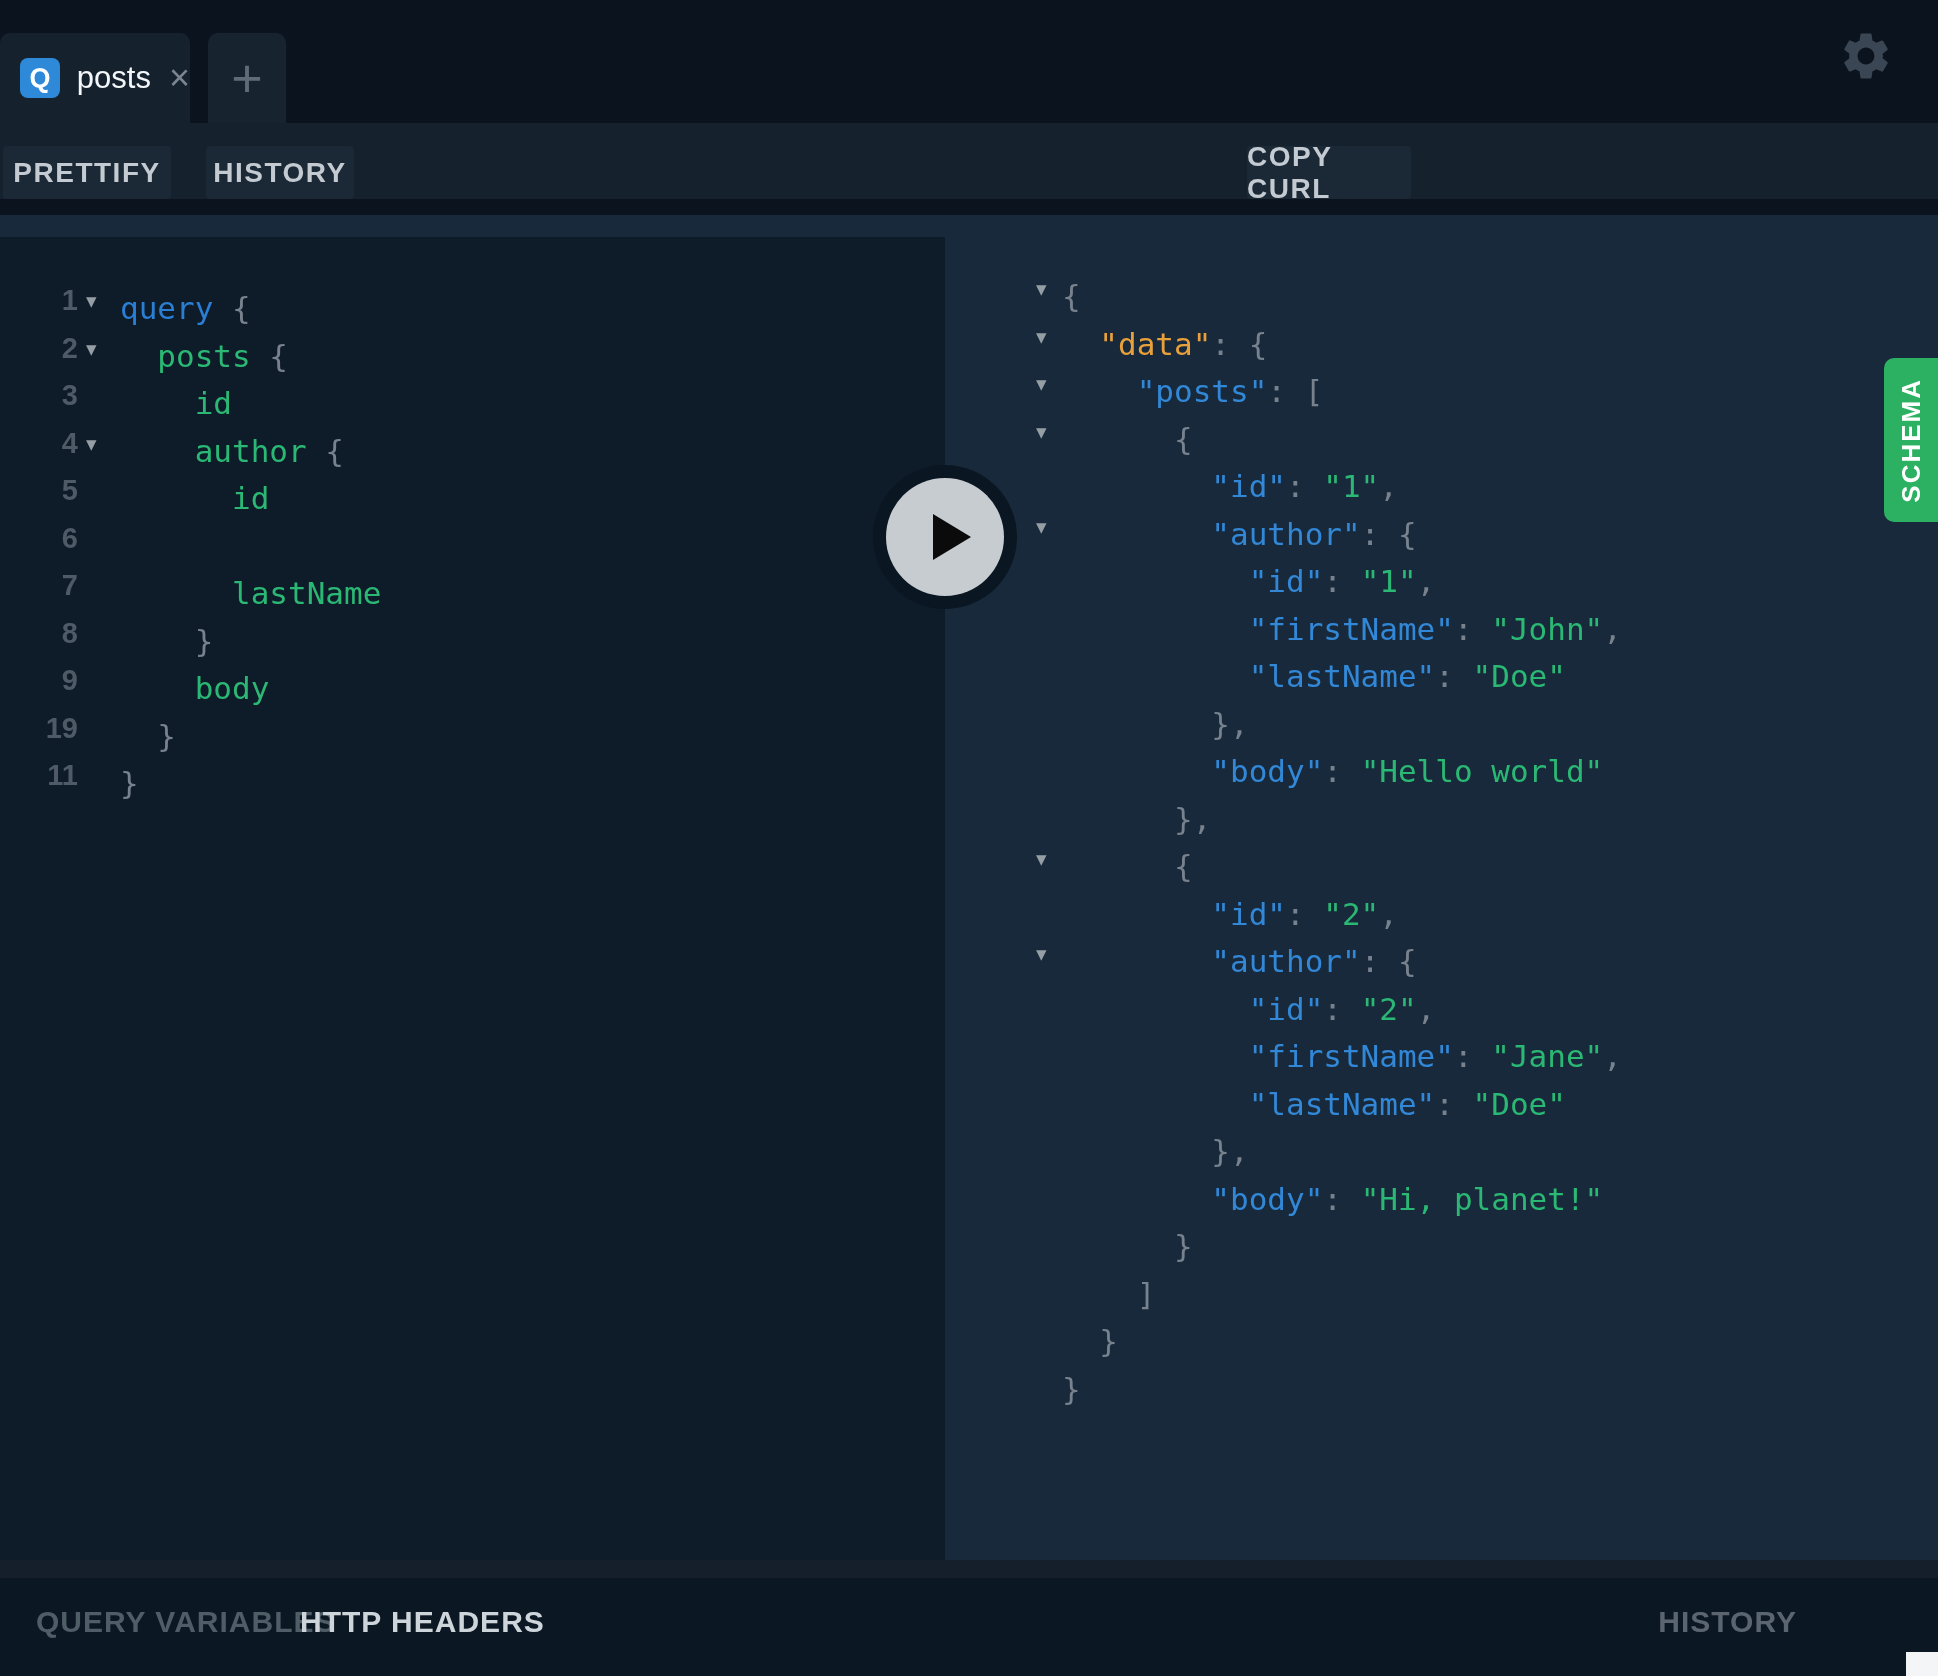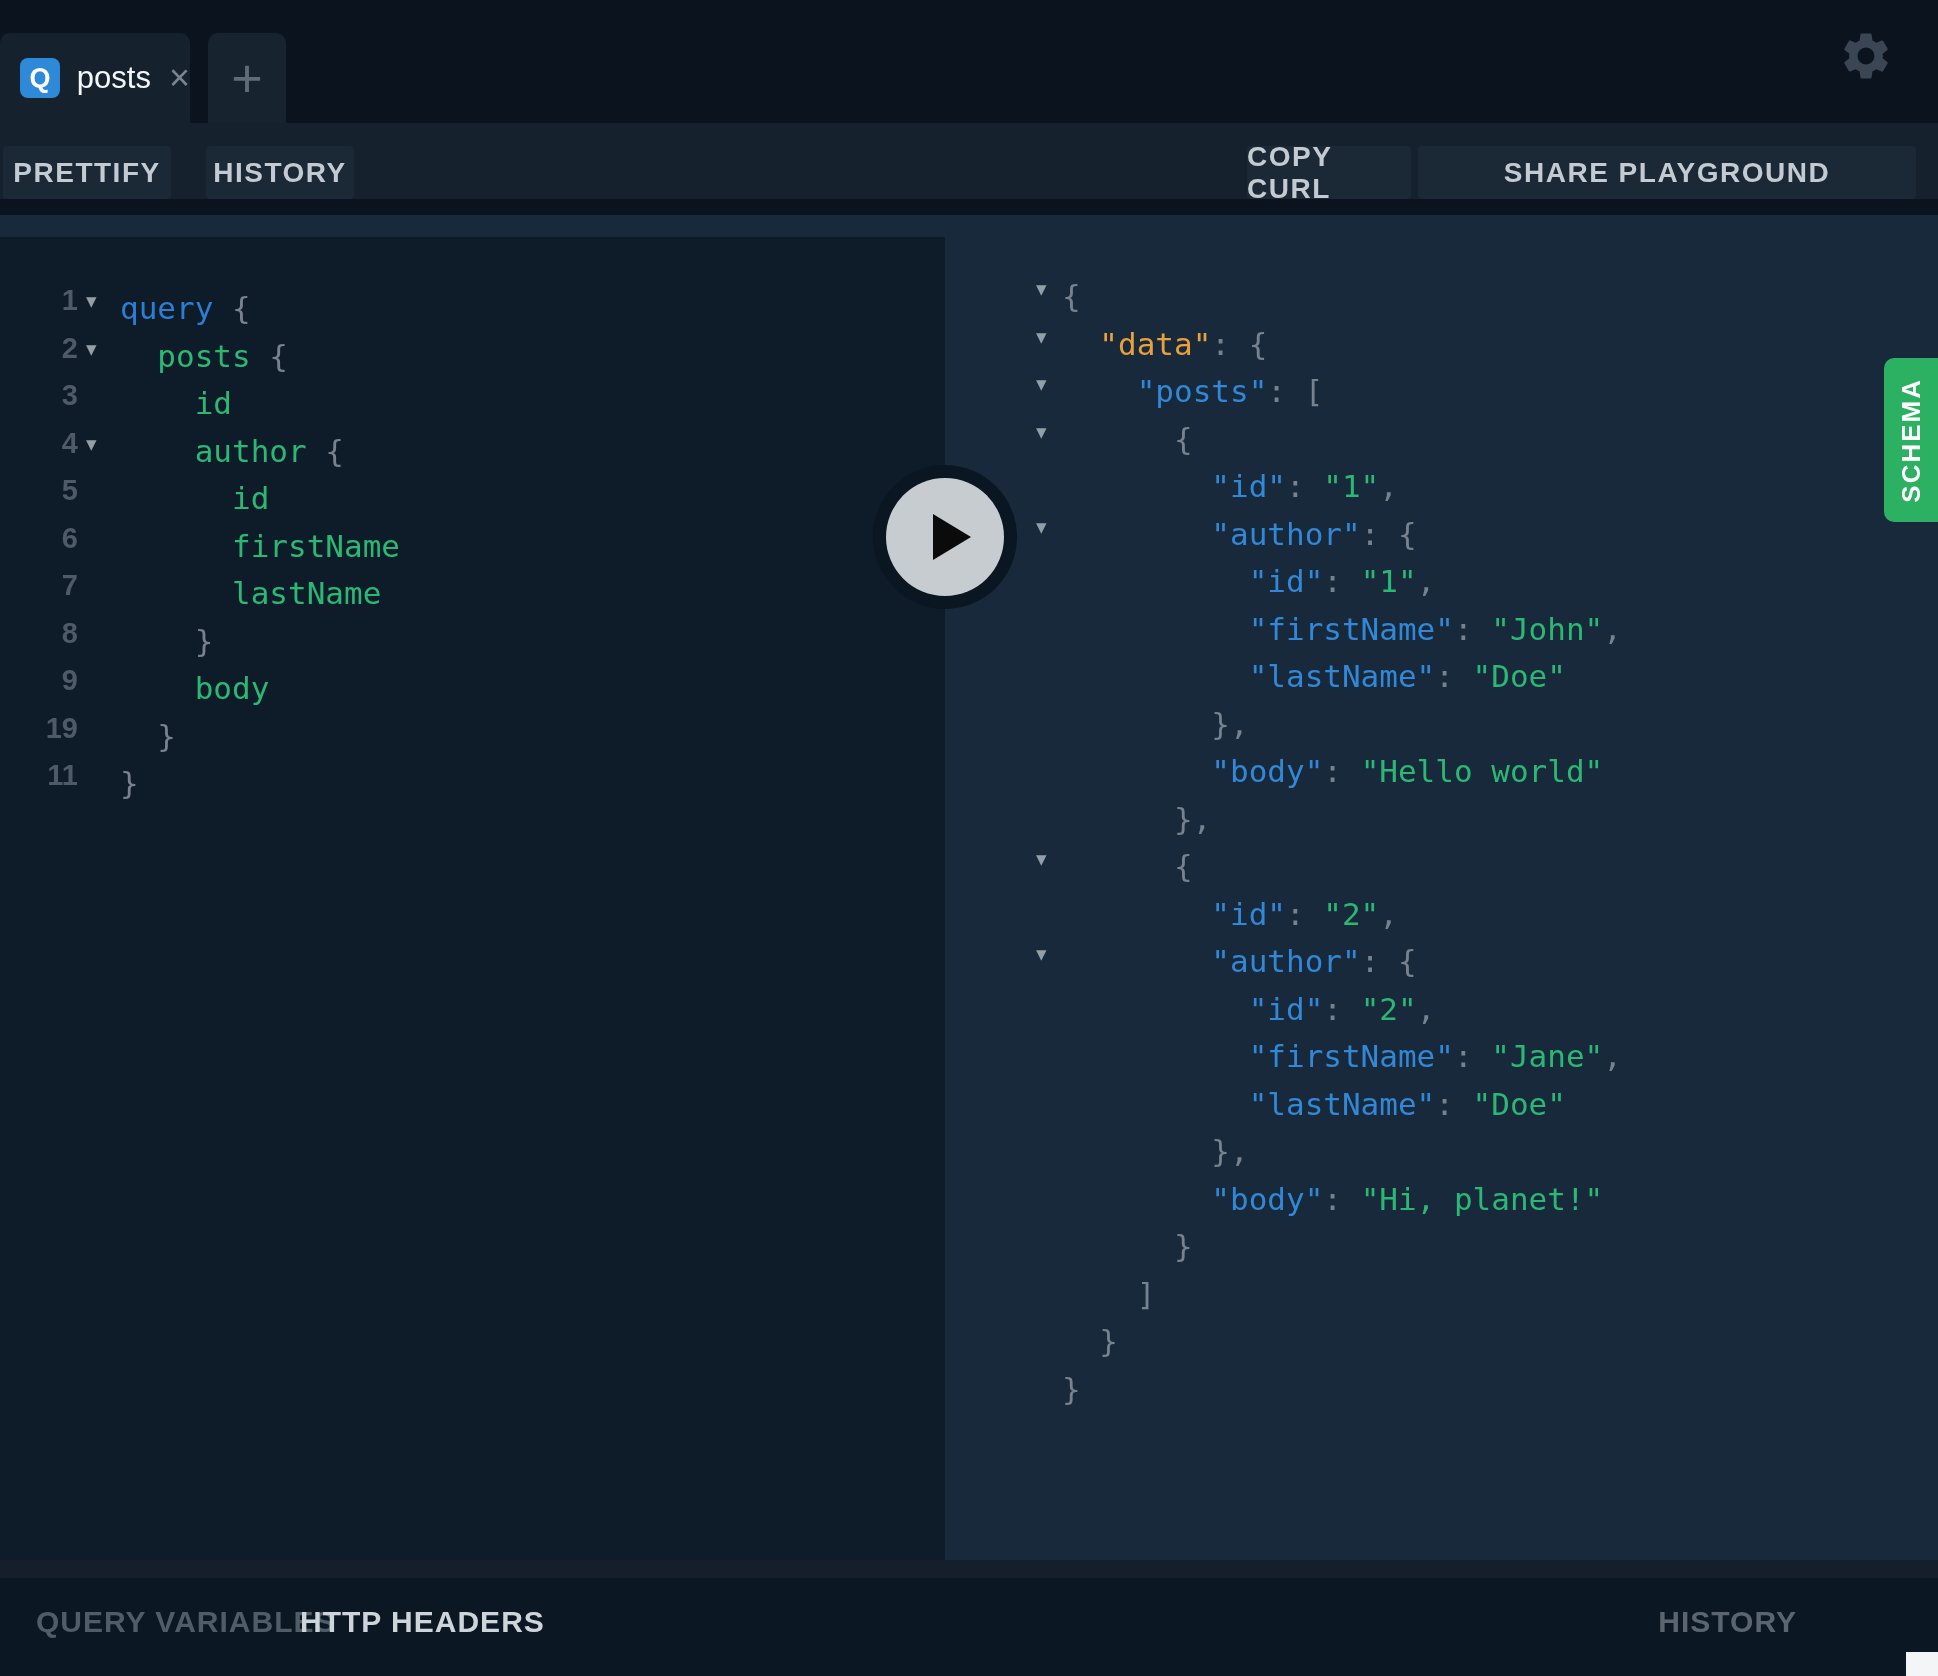"SHARE PLAYGROUND" div.tb-btn { html: <div>SHARE PLAYGROUND</div> -> none }
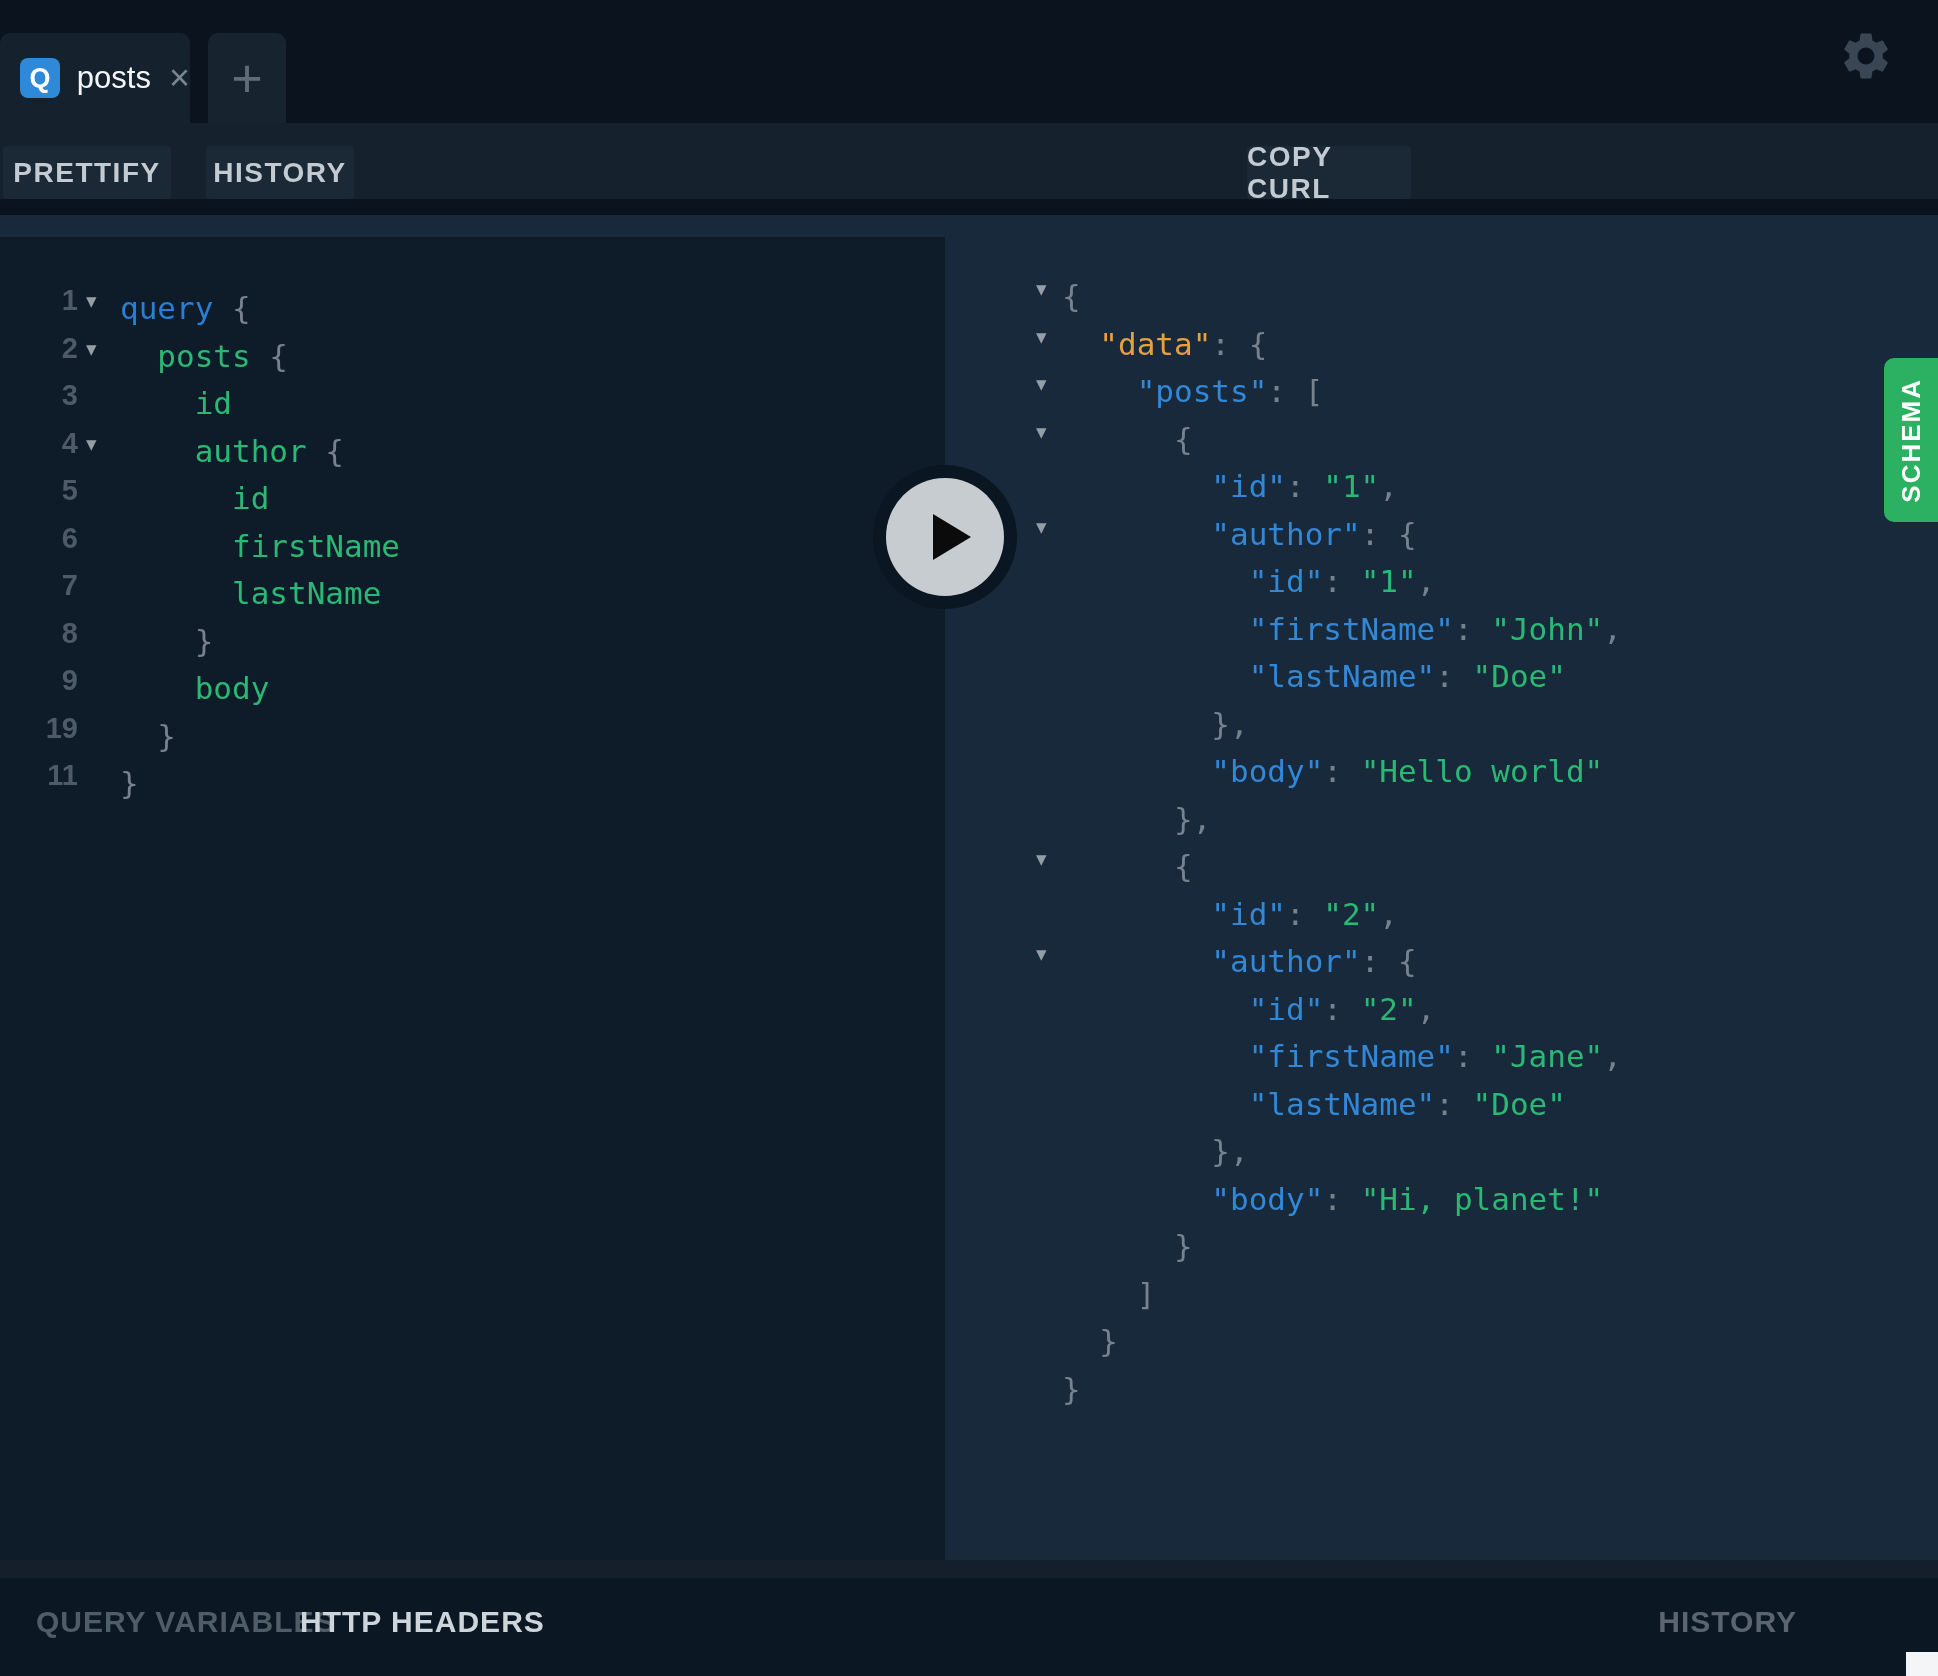"firstName" span.code-text { html: <span><span> firstName</span></span> -> none }
